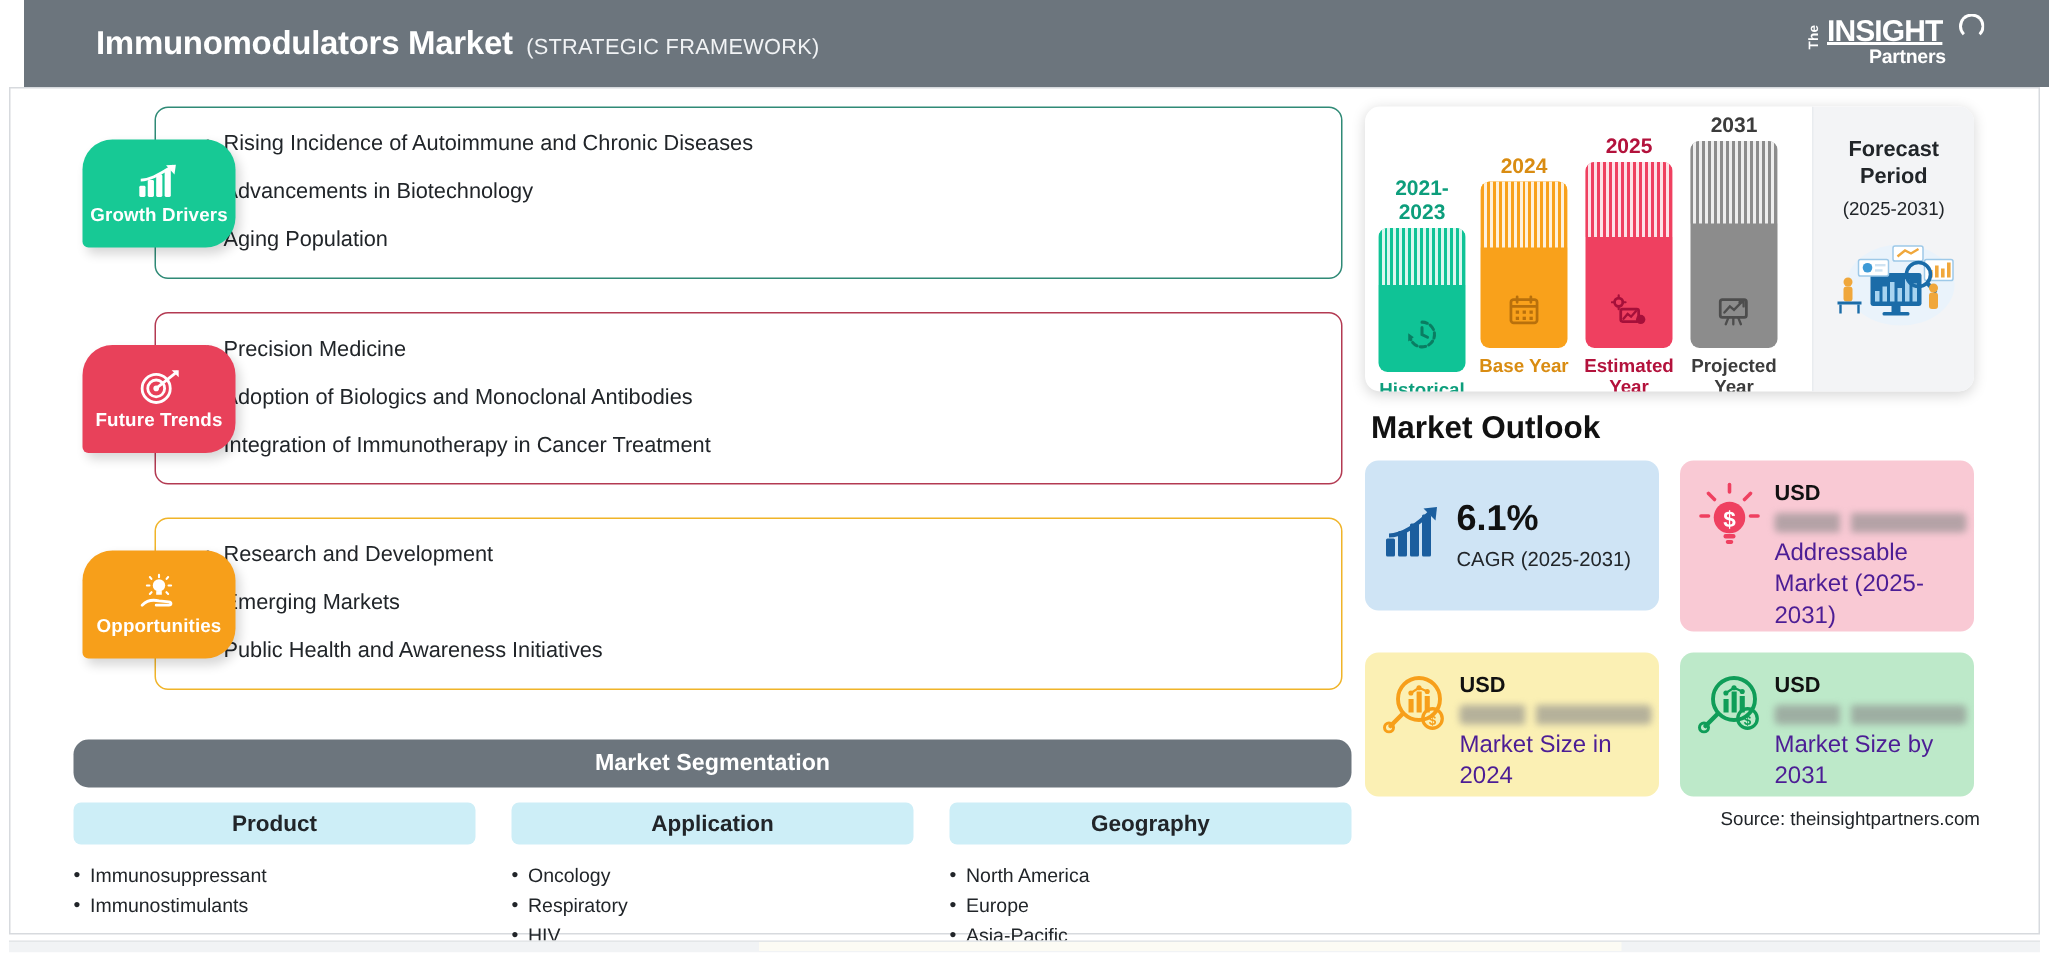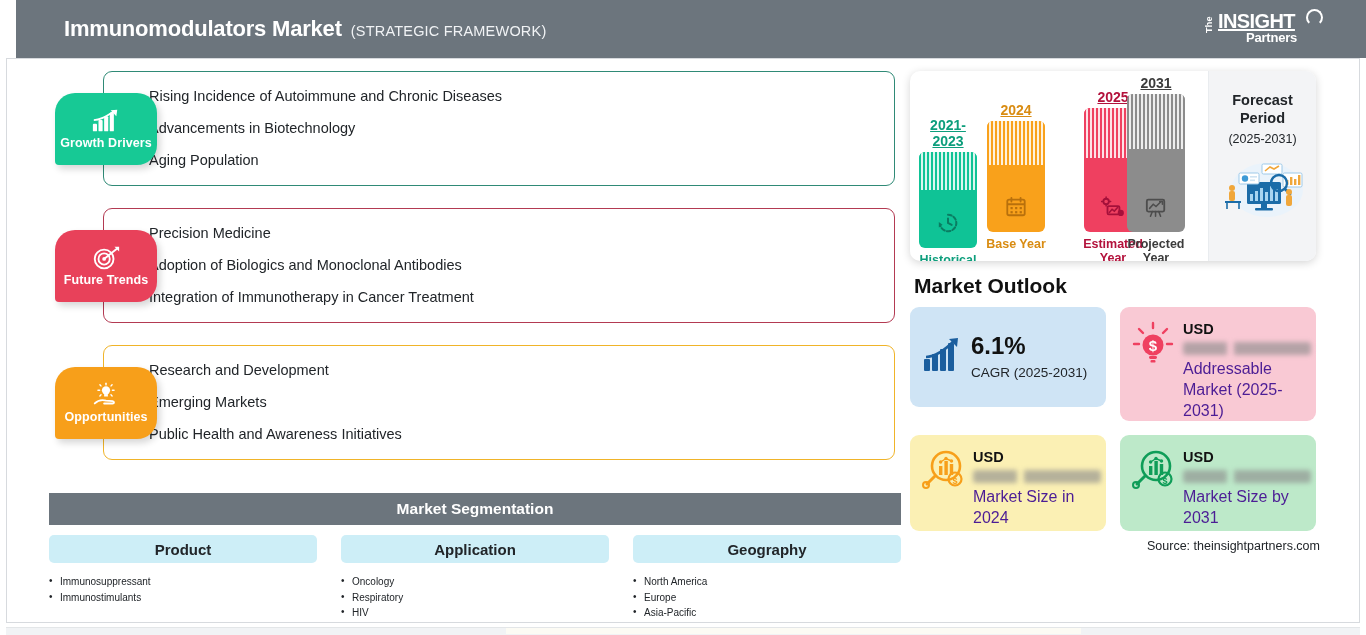"2031" .bar-year { text-decoration: underline -> none }
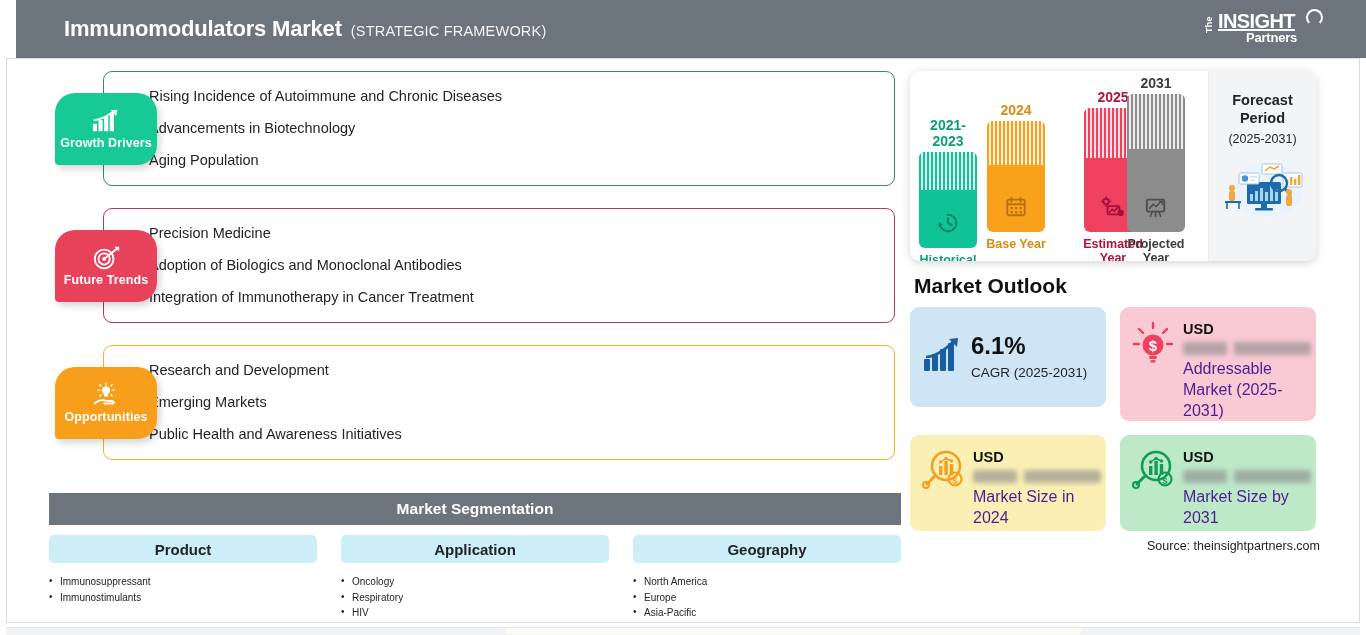"2025" div.bar-item { margin-left: 27px -> none }
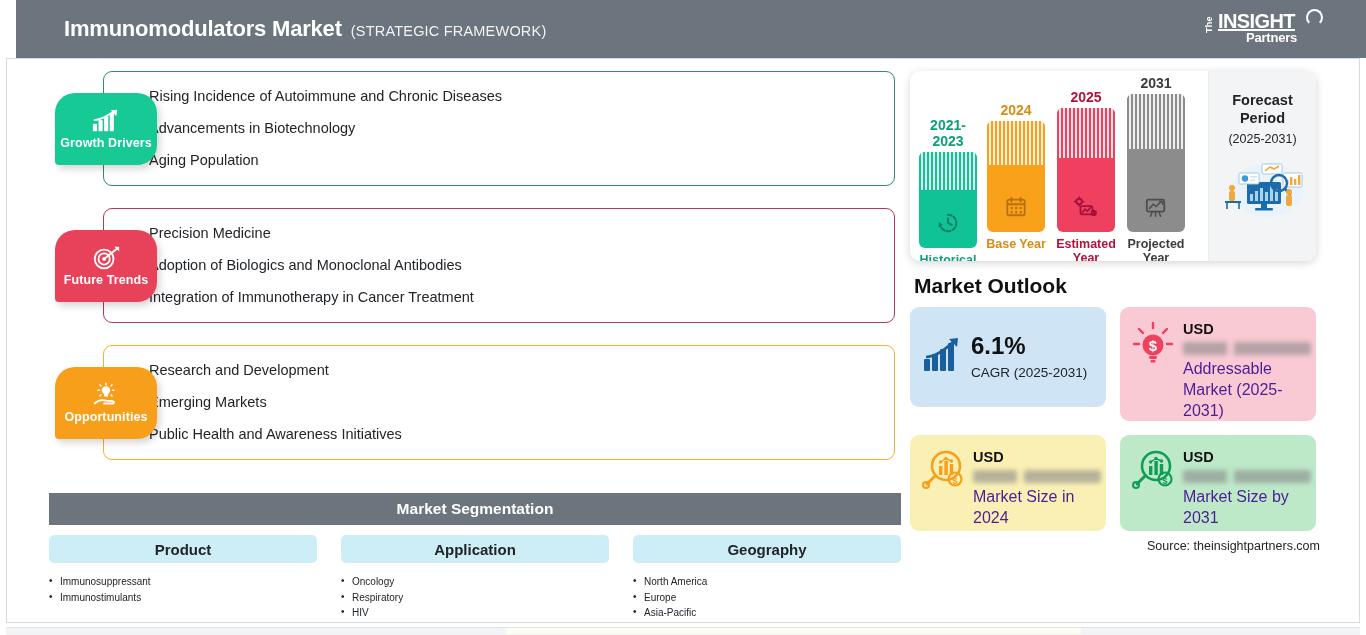"Market Segmentation" .seg-header { border-radius: 0 -> 10px }
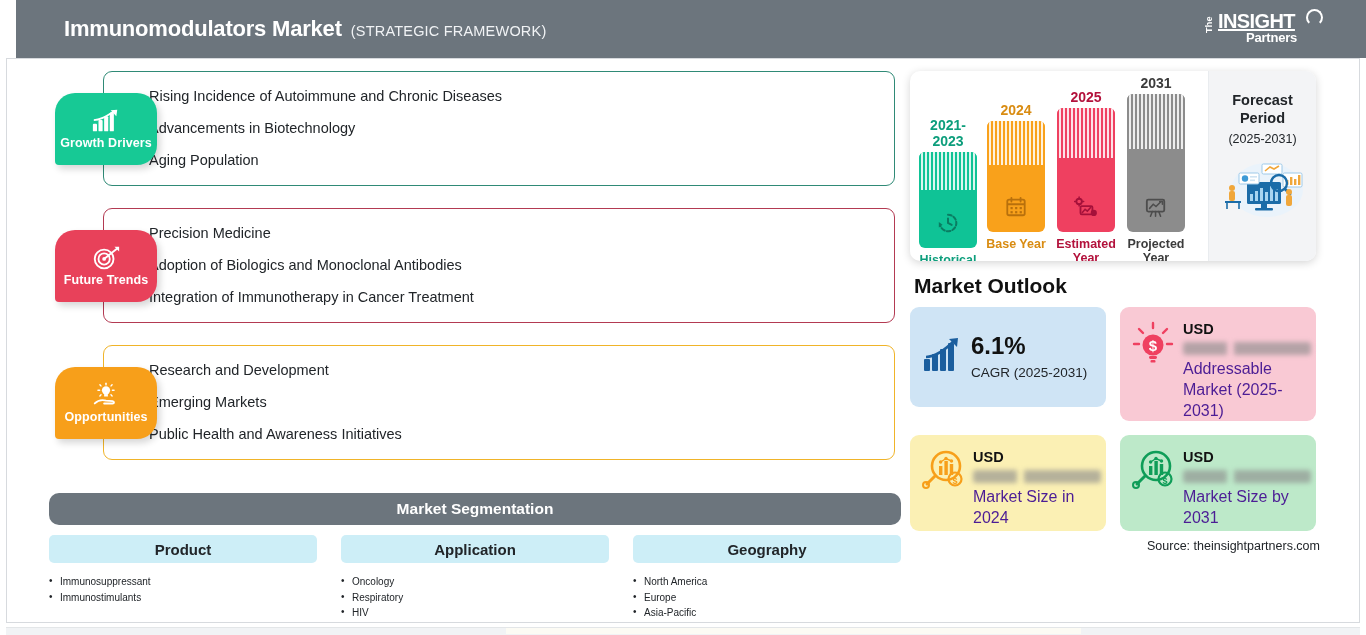"Immunosuppressant" .seg-list li { font-size: 10px -> 13px }
